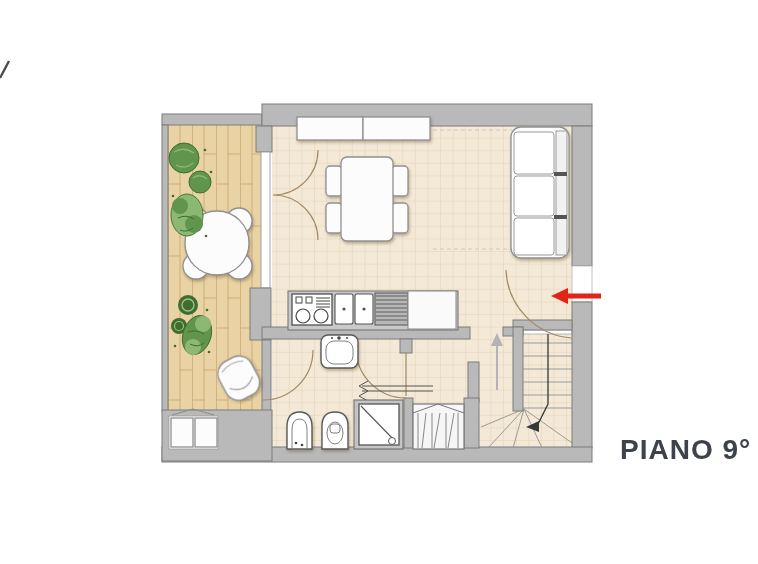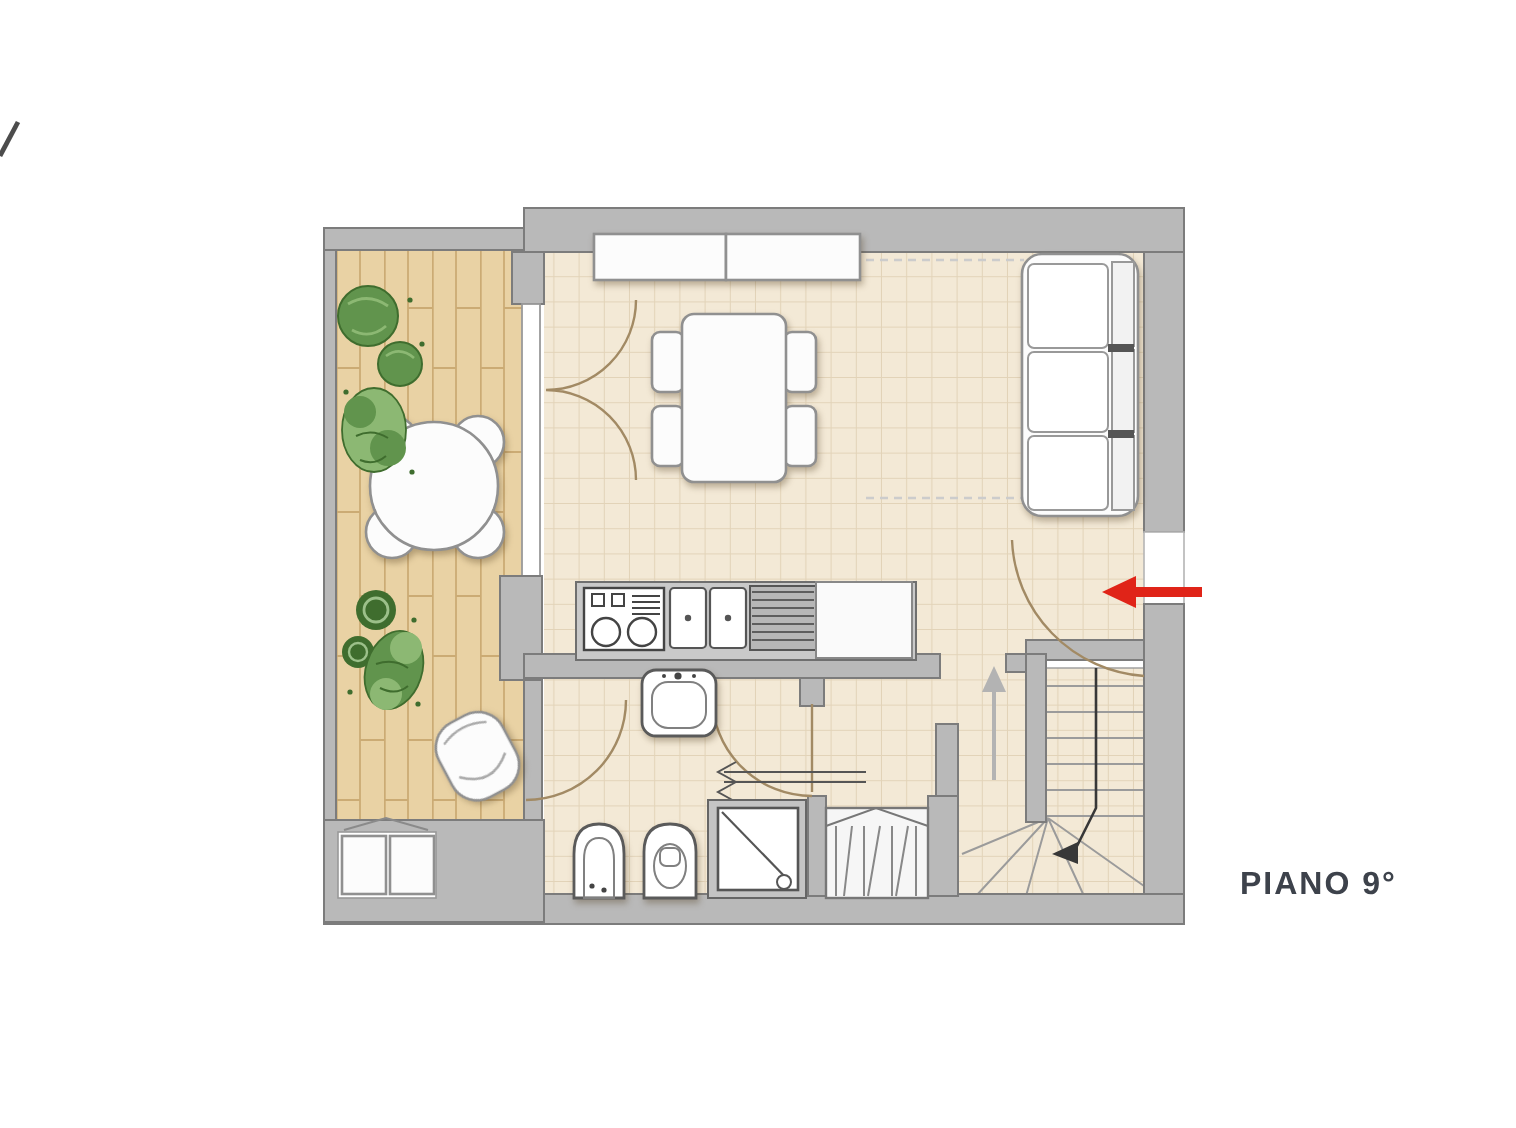"PIANO 9°" .floor-label { font-size: 16px -> 28px }
